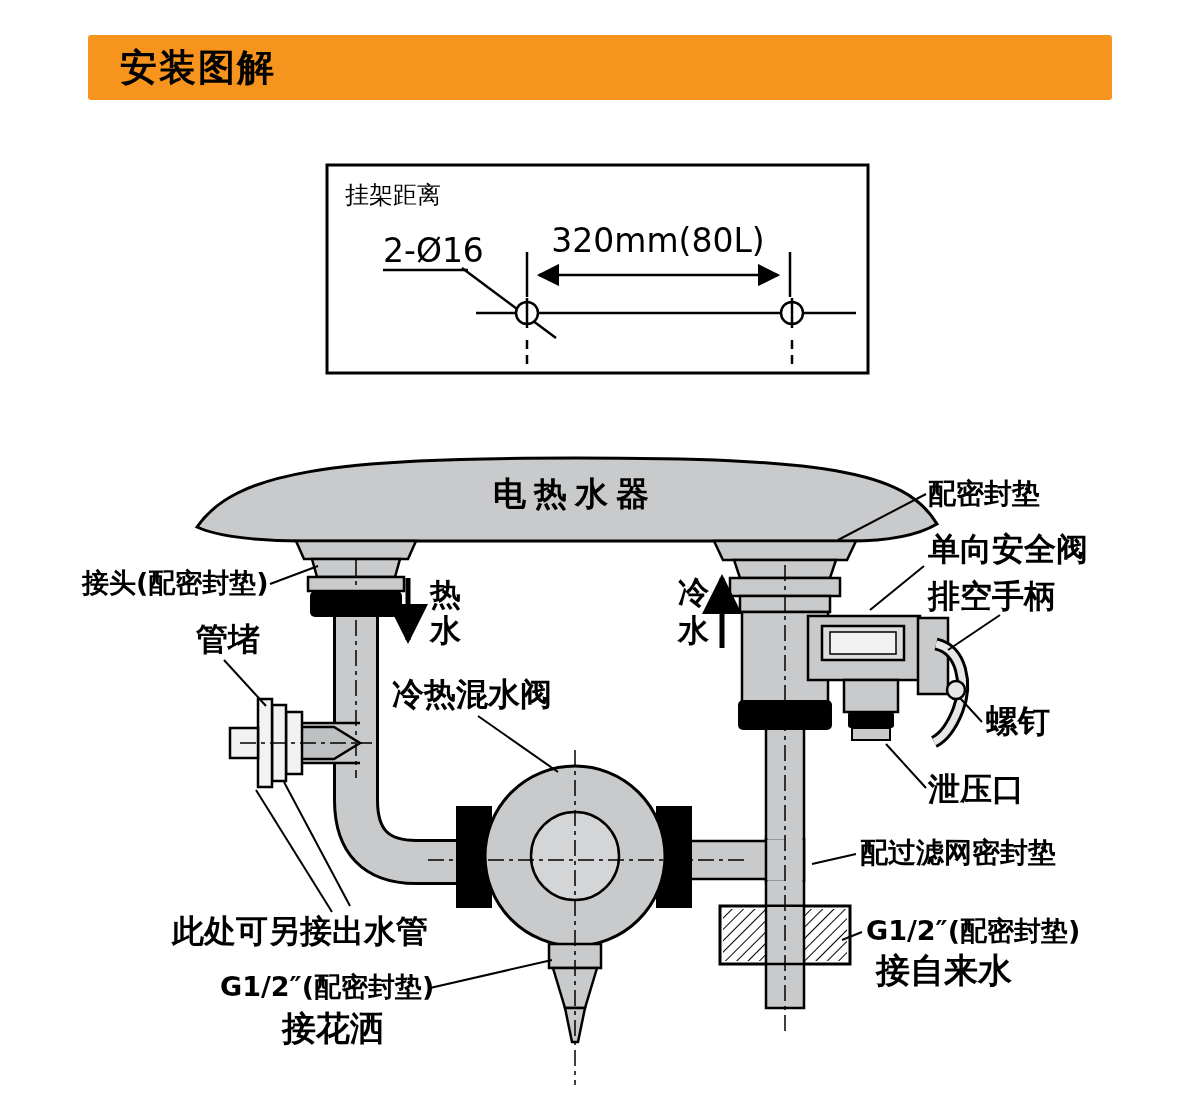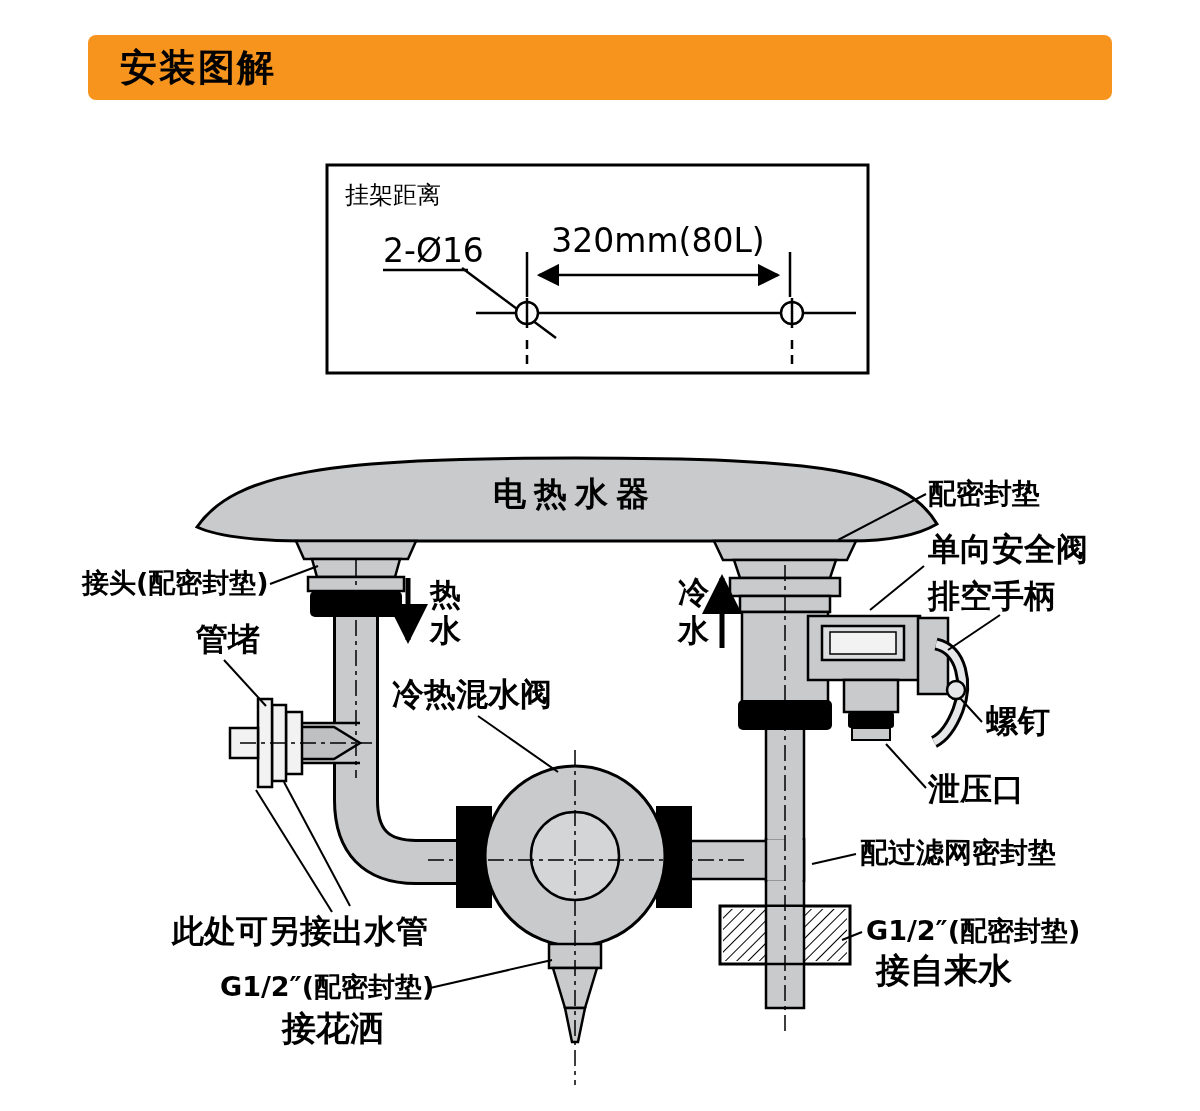"安装图解" .header { border-radius: 8px -> 3px }
